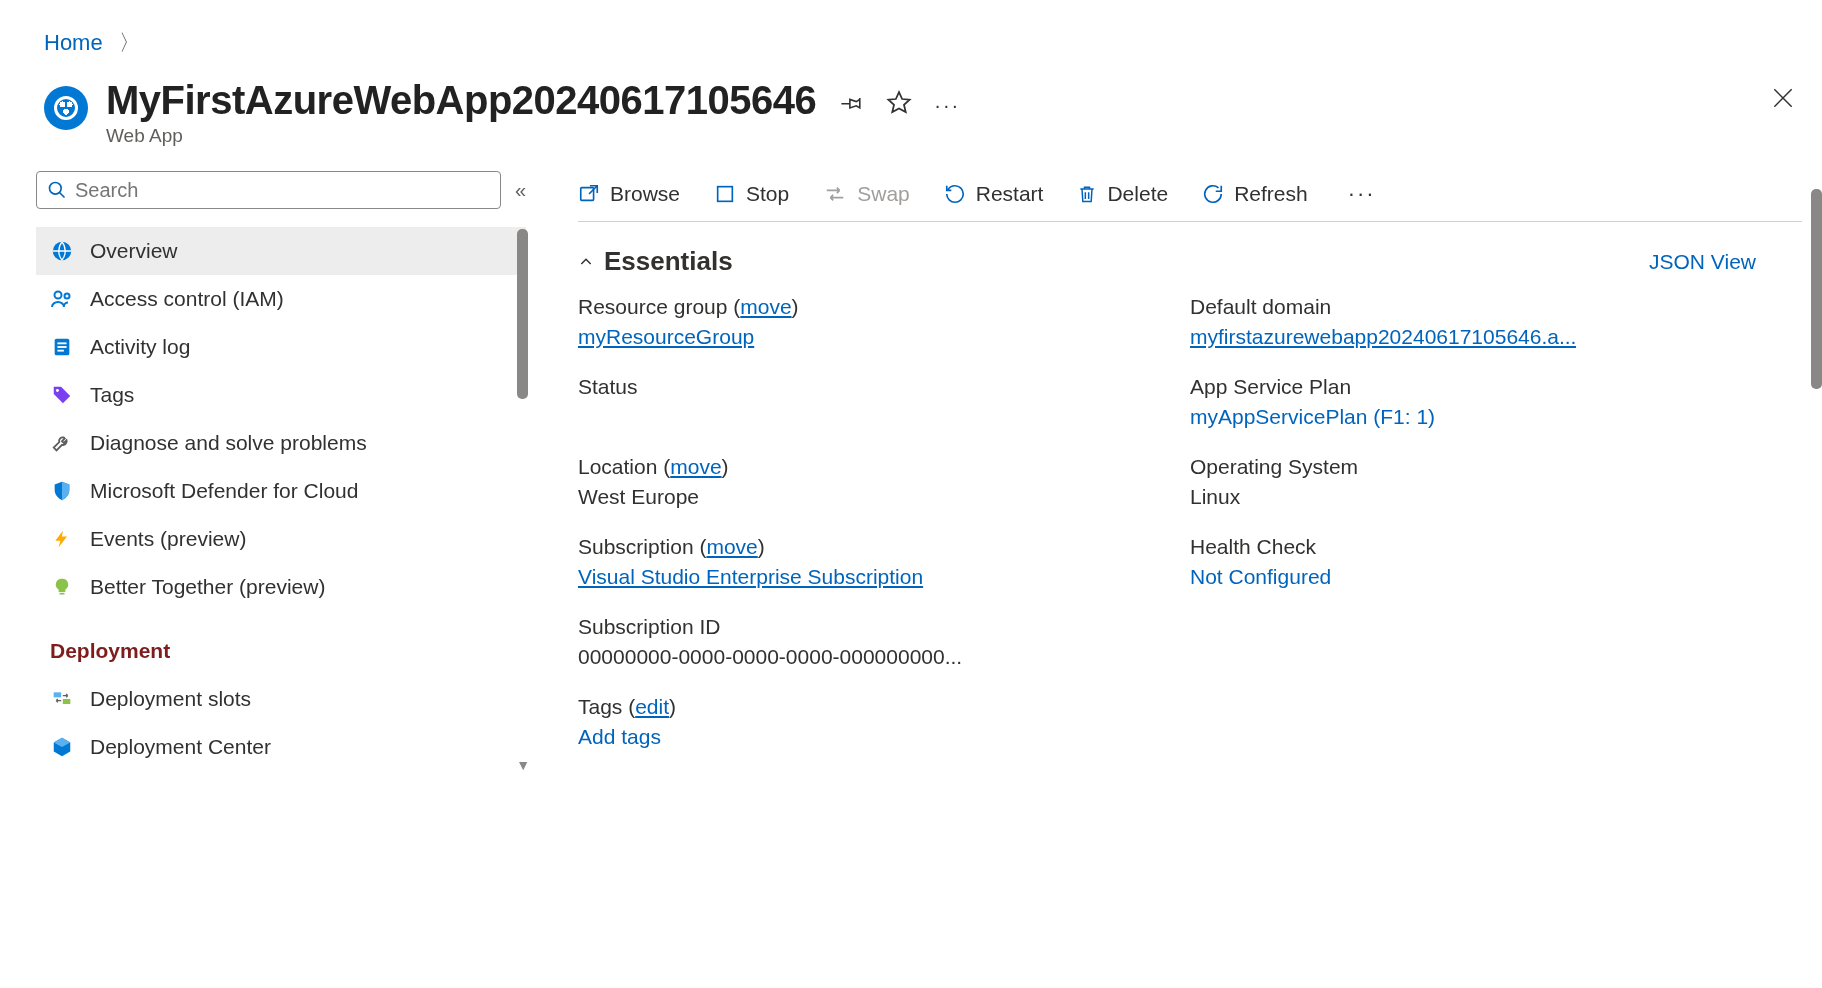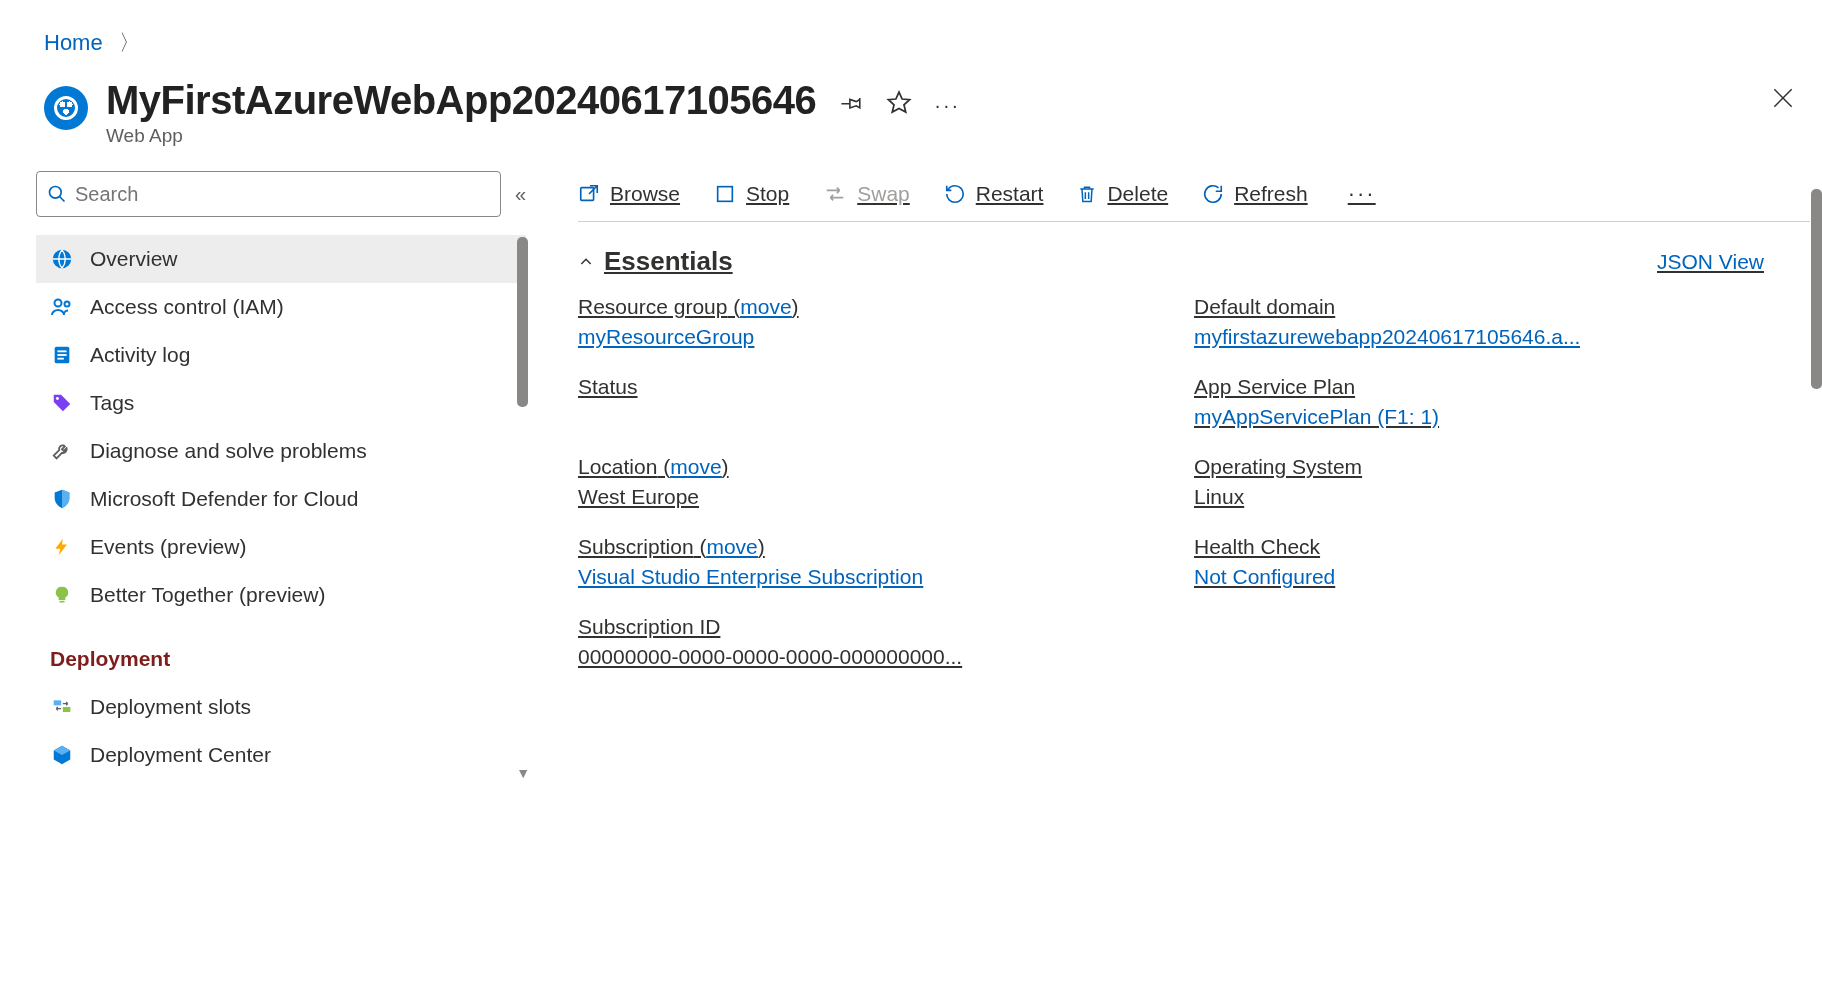"Search" .search-box { height: 46px -> 38px }
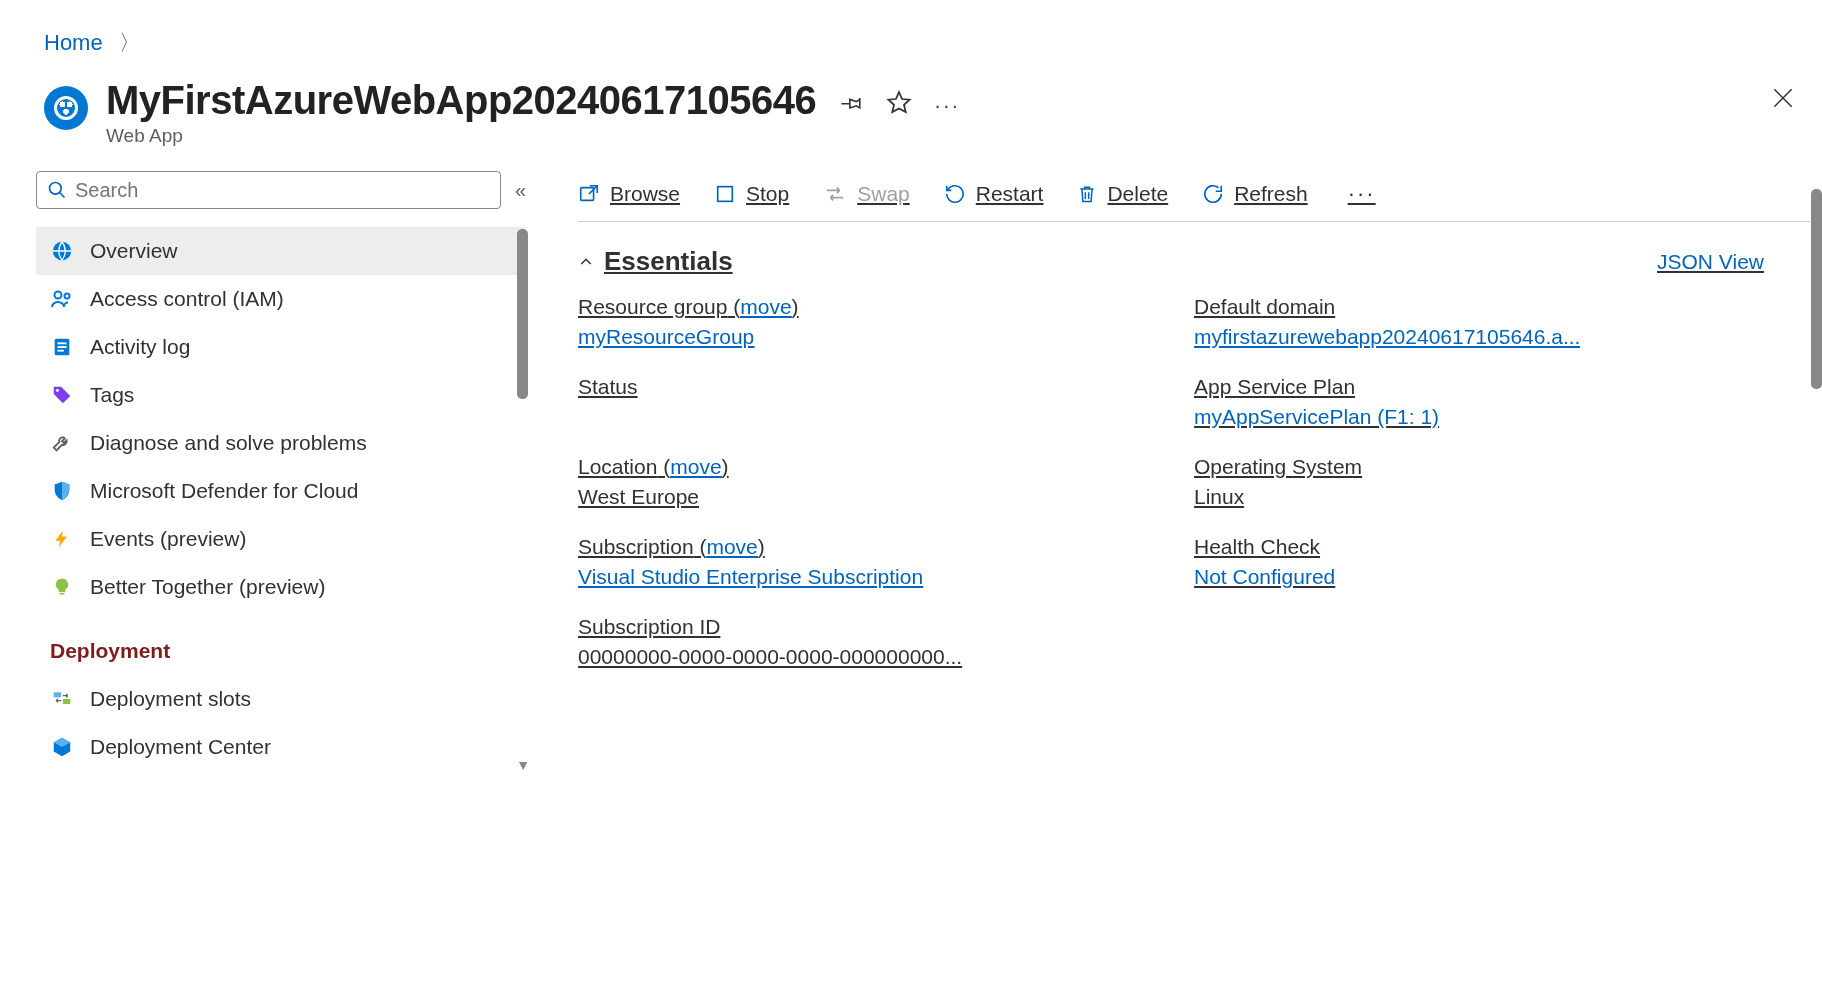"Browse" .main { padding: 0 12px 0 48px -> 0 20px 0 48px; text-decoration: underline -> none }
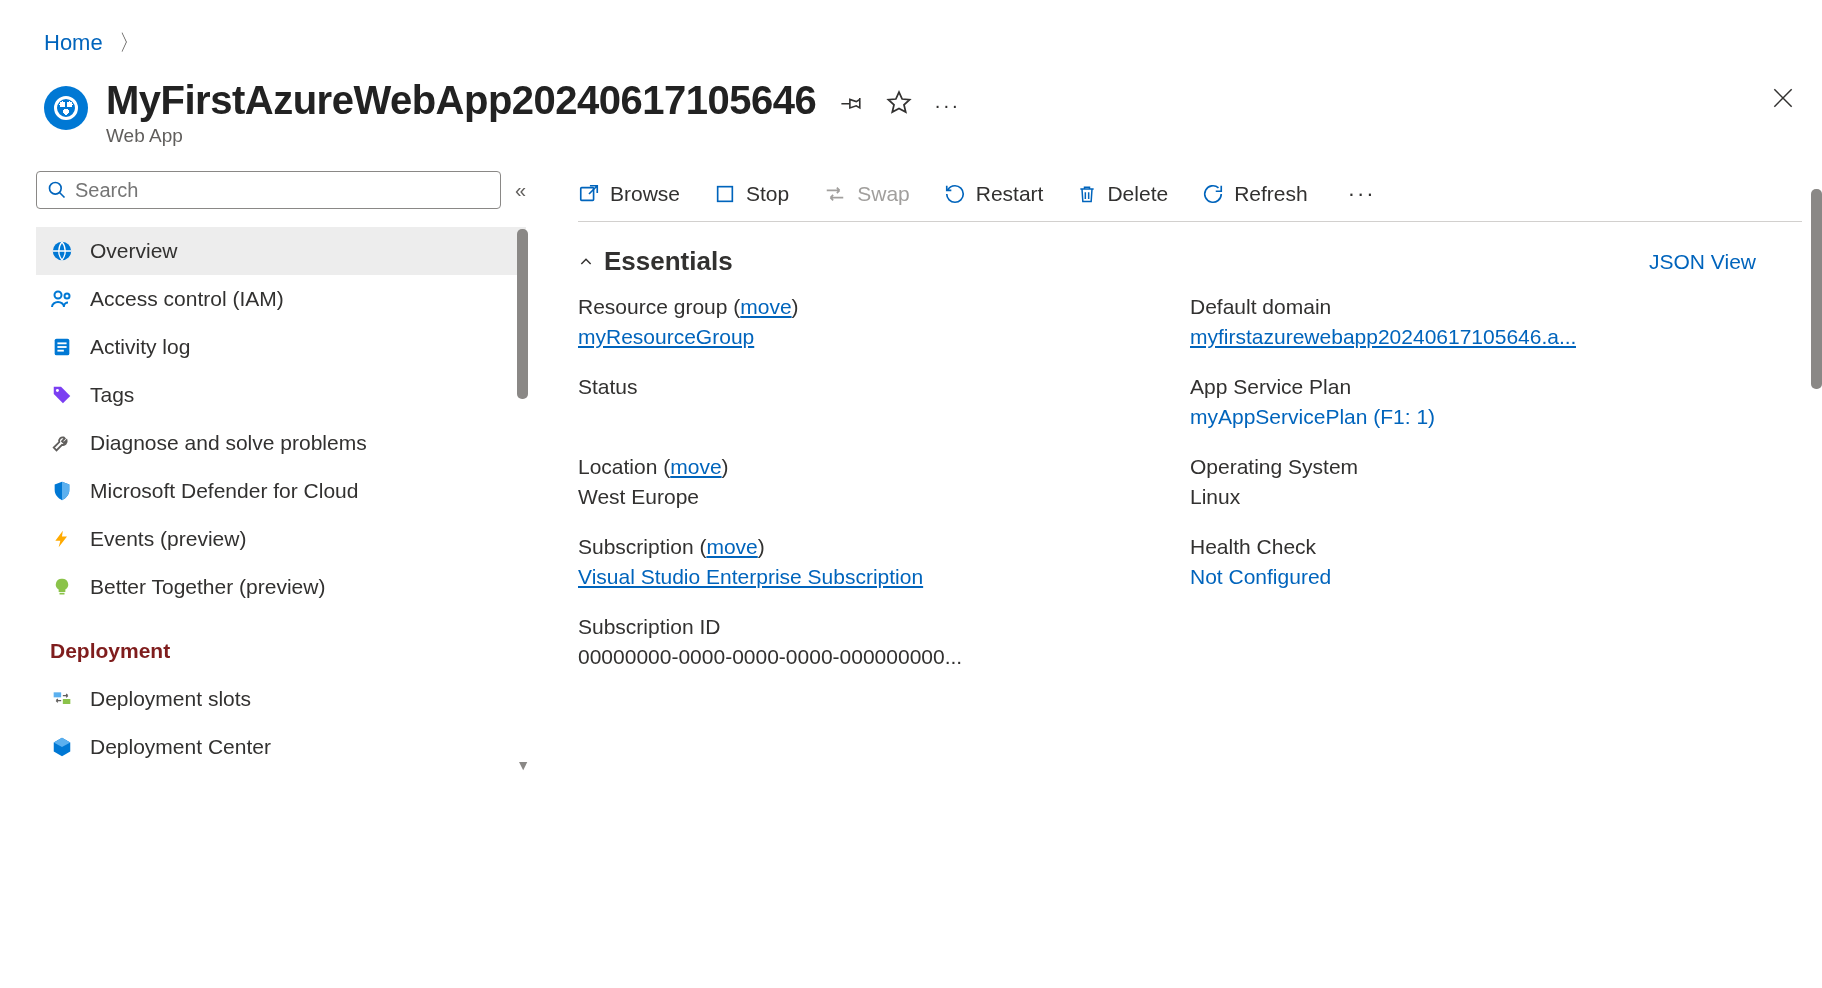"Tags (edit)" div.ess-row { html: none -> <div> <div> <div> <span>Tags</span> (<span>edit</span>) </div> <div>Add tags</div> </div> </div> }
